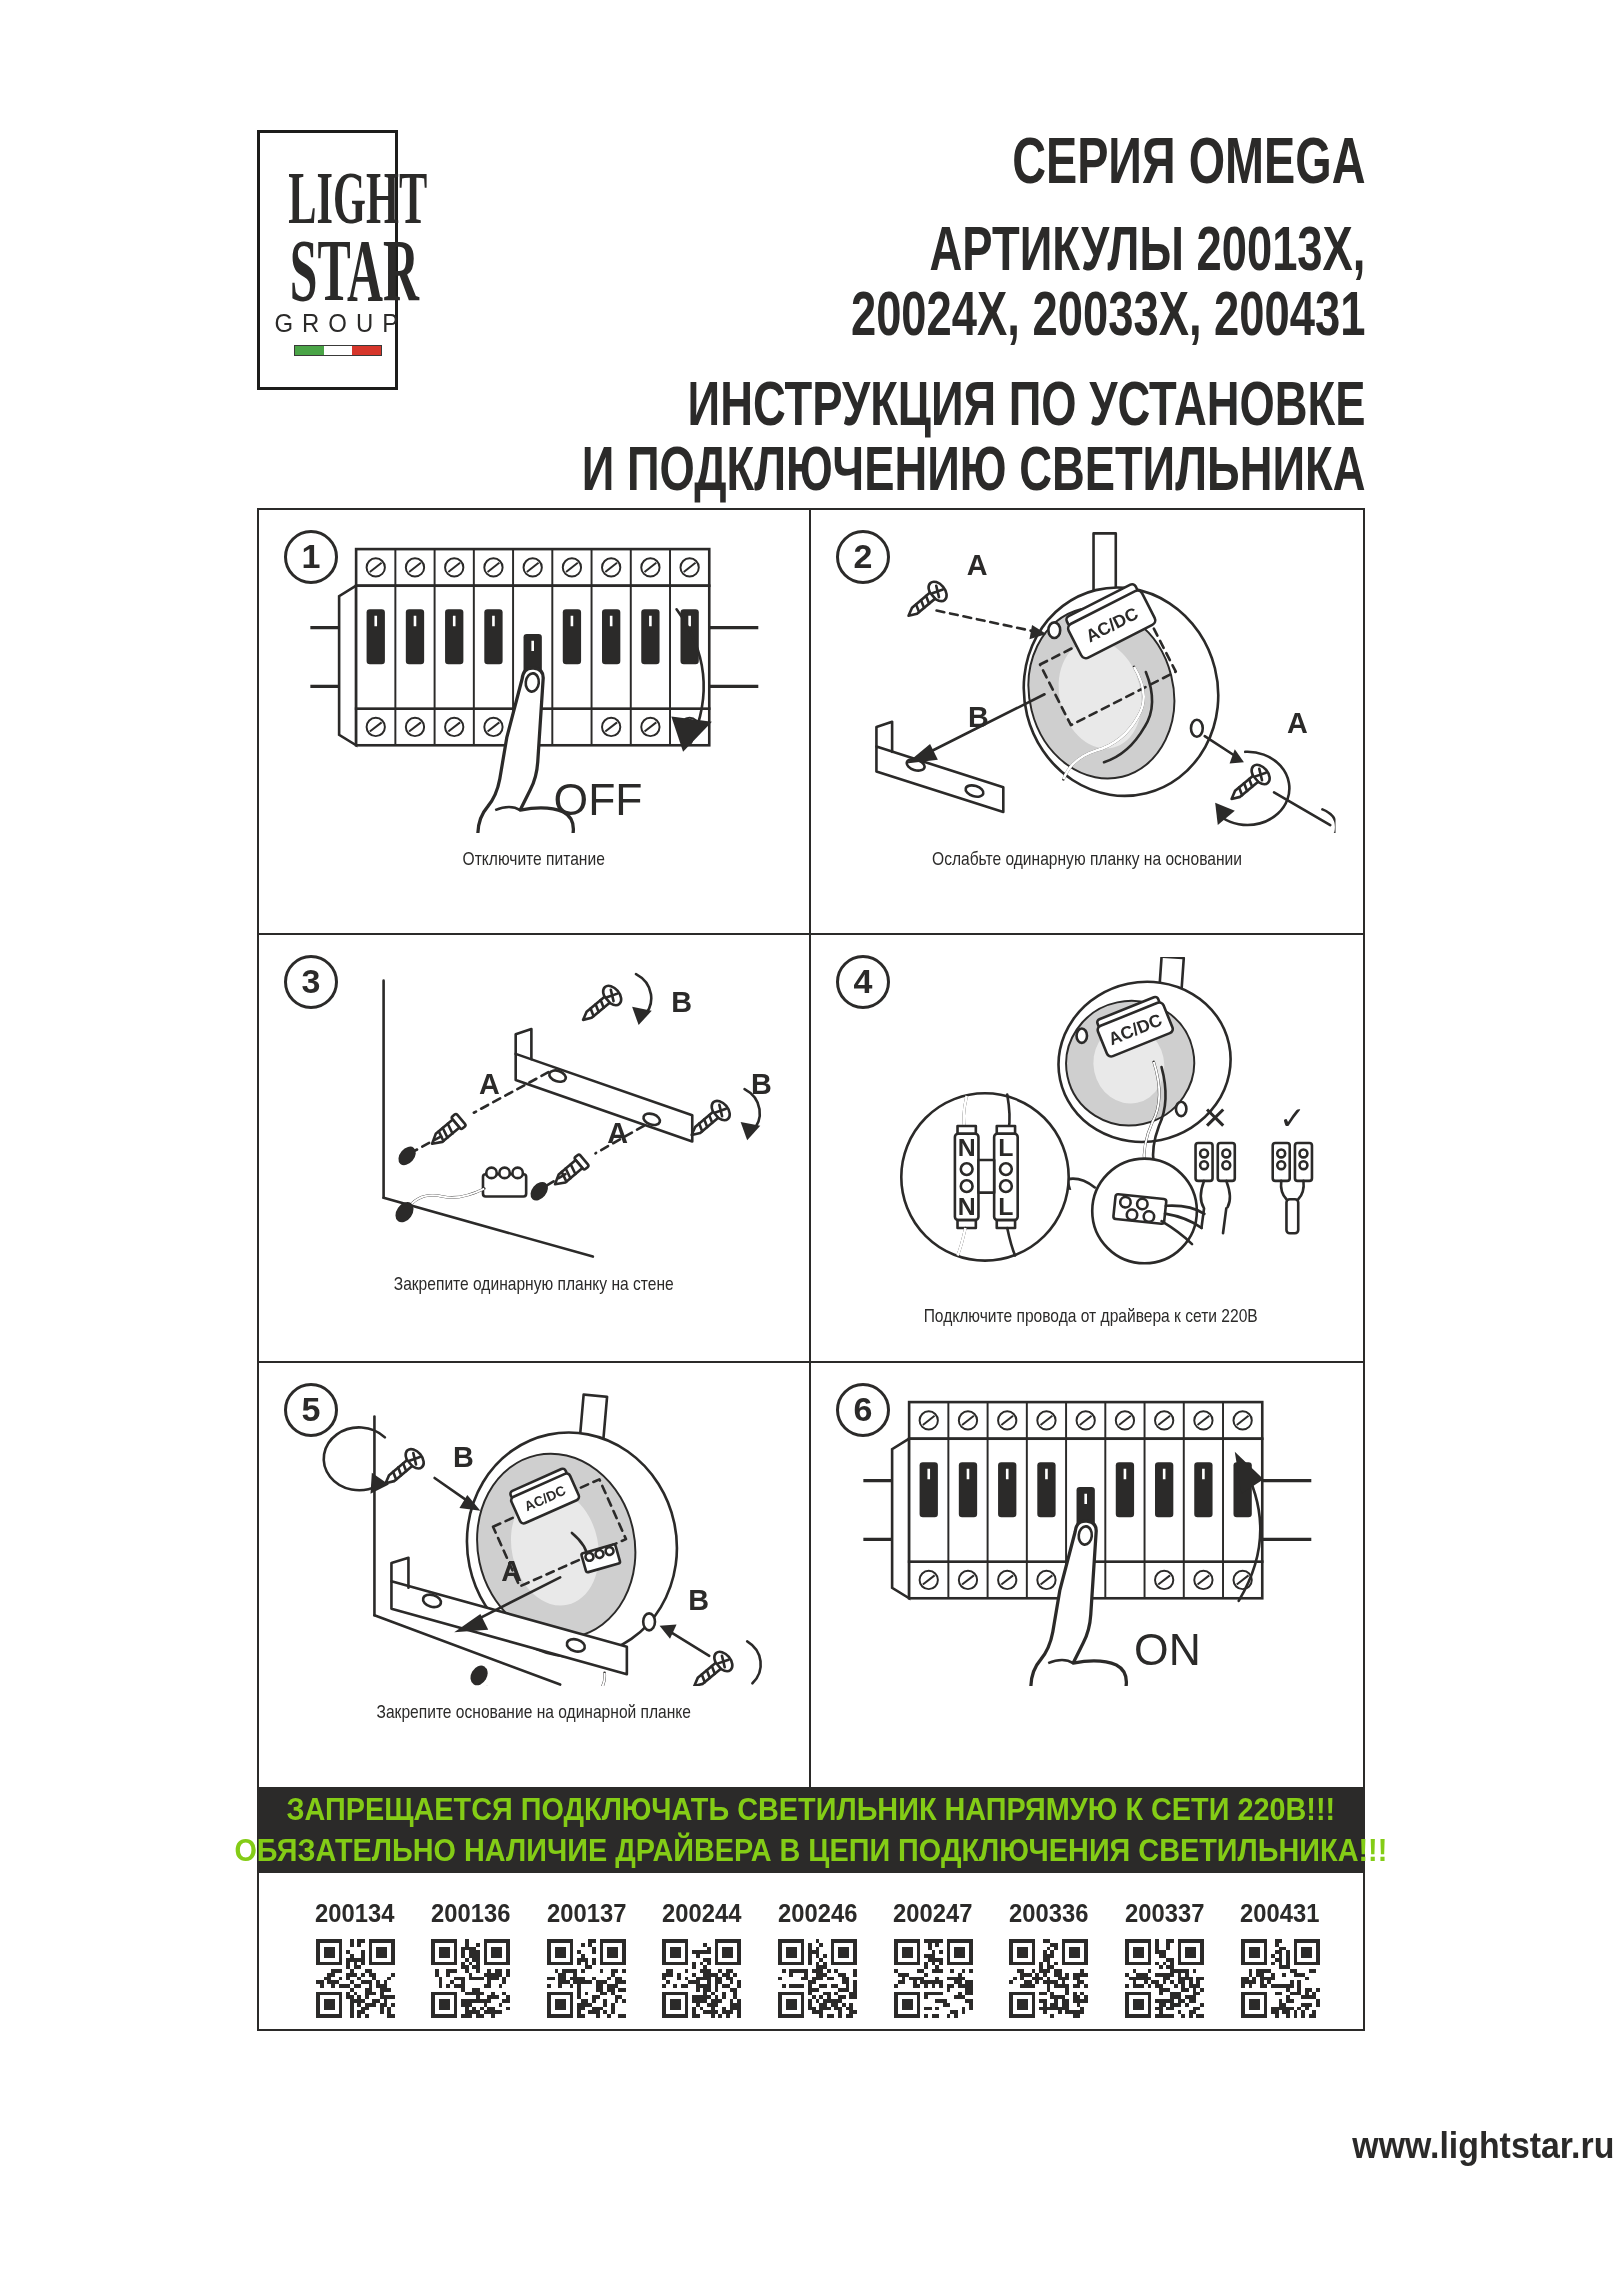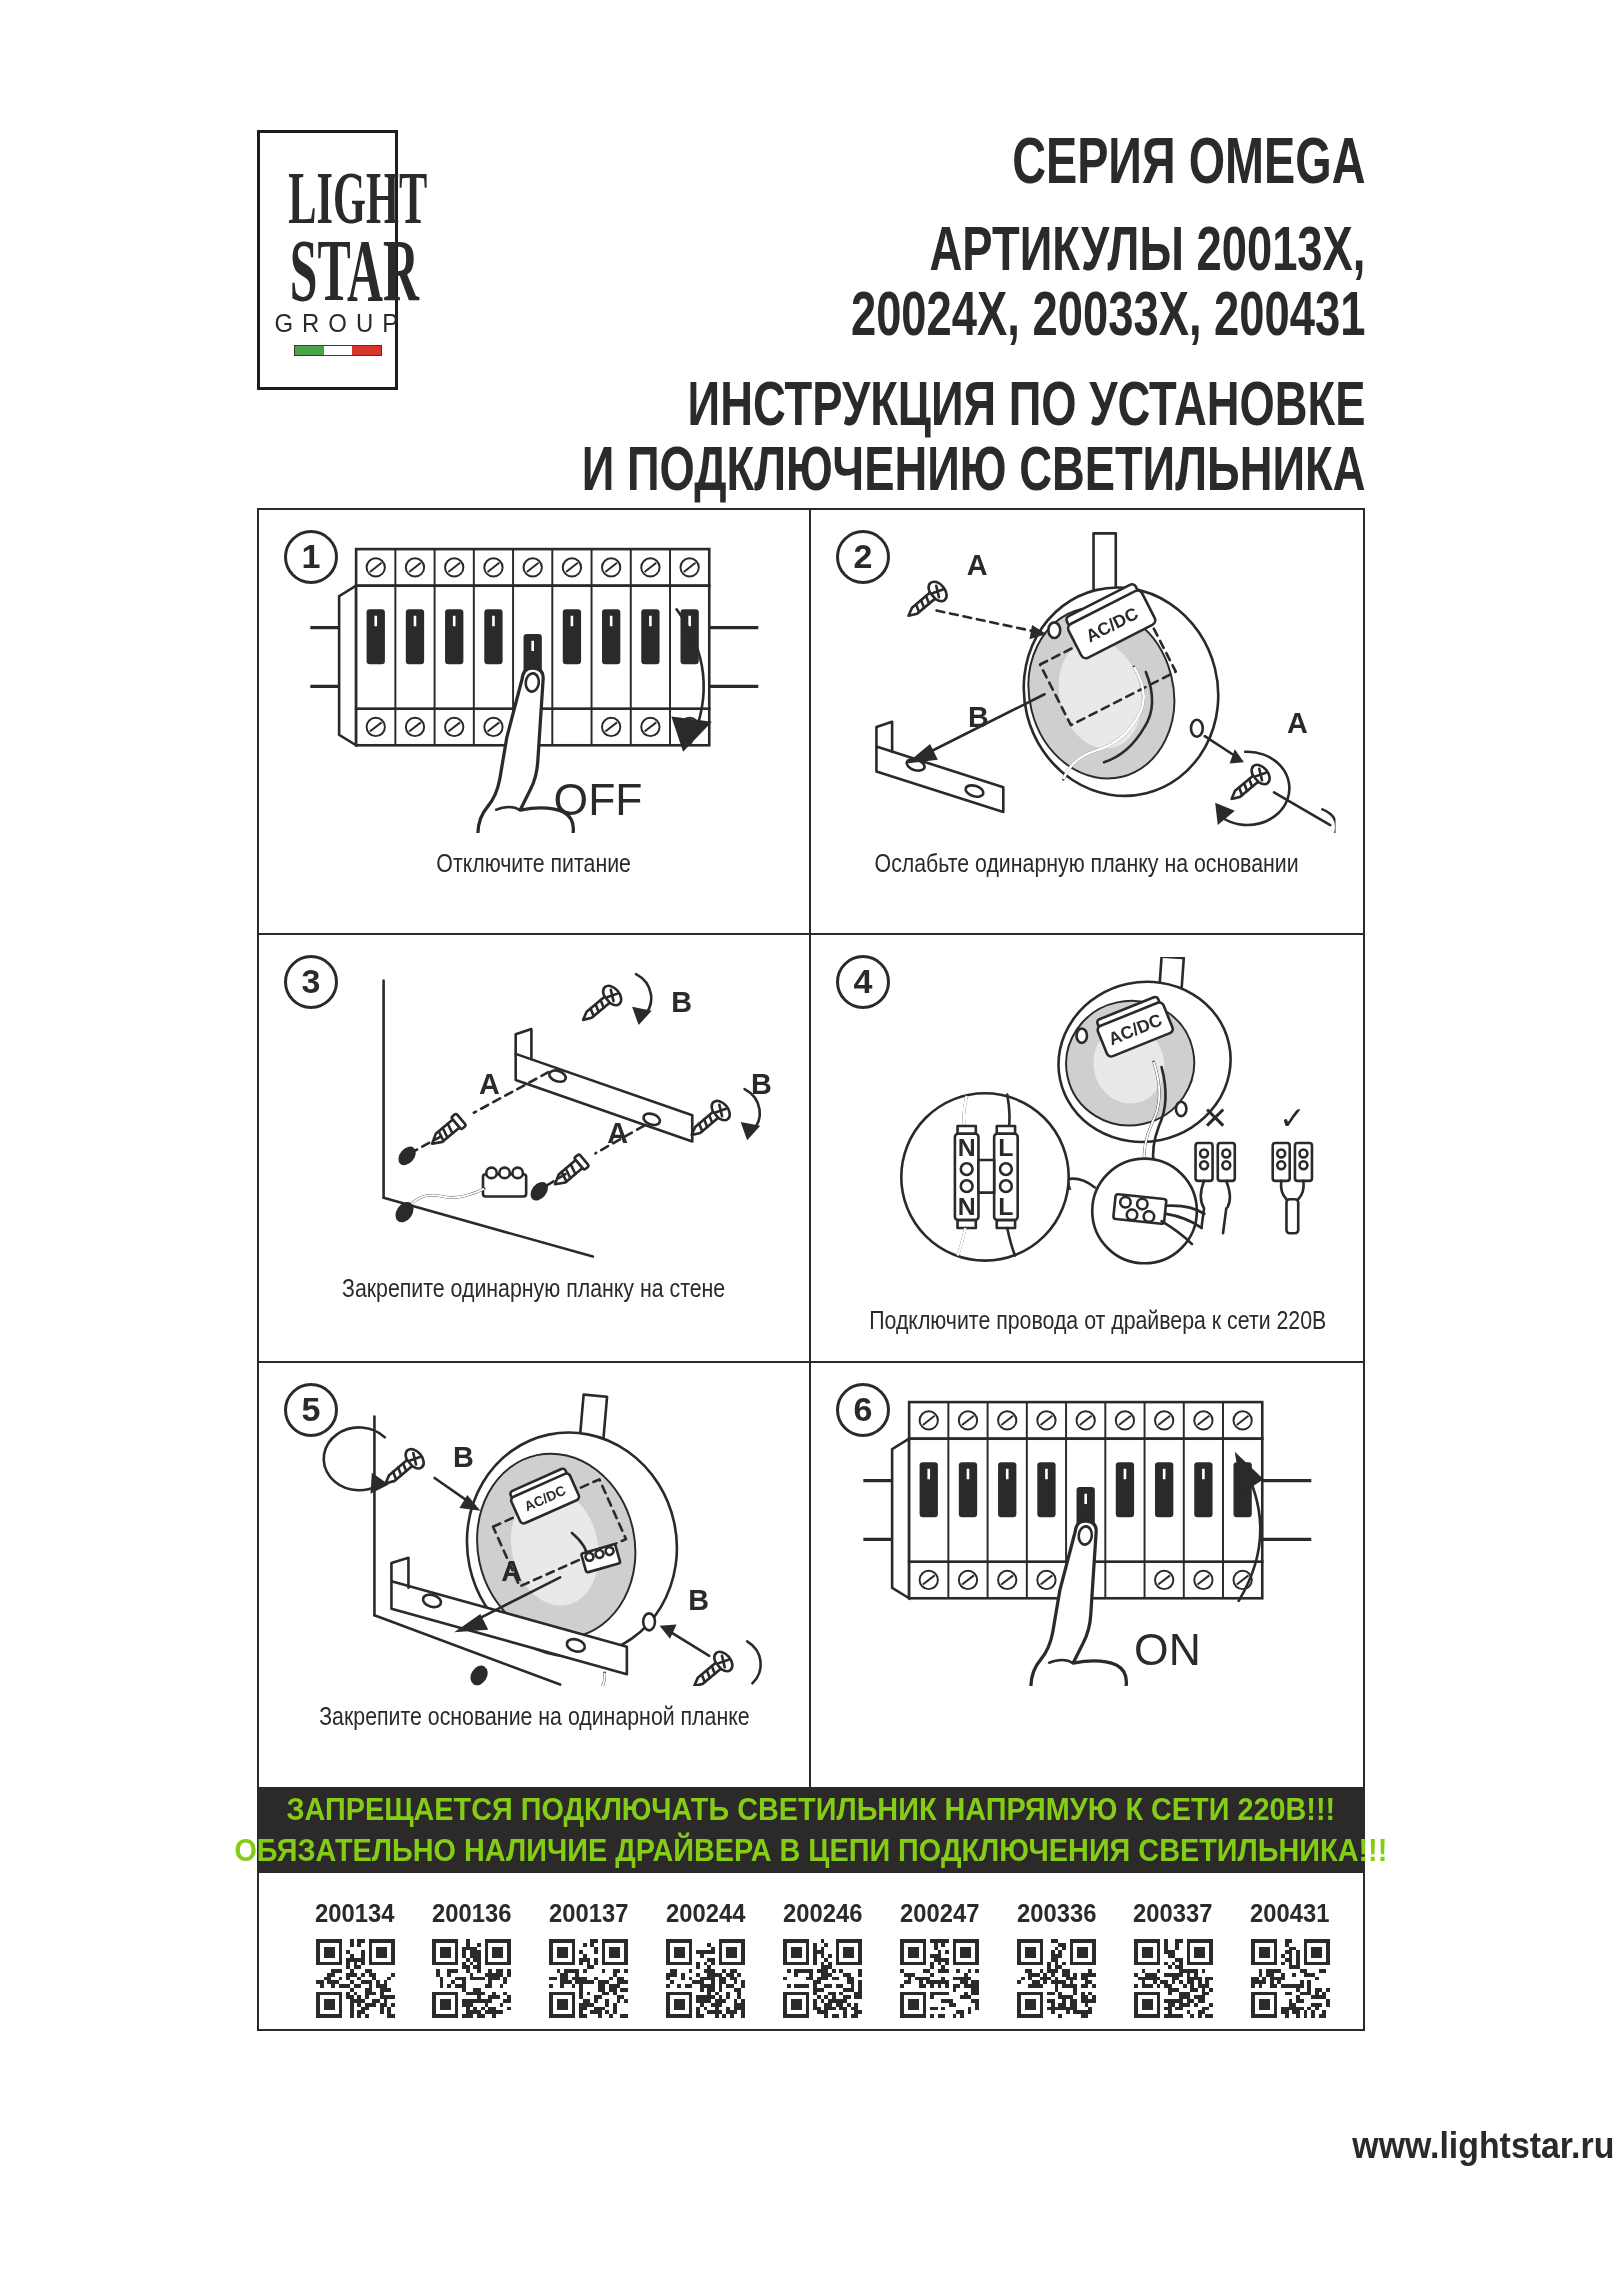"Отключите питание" .caption { font-size: 26px -> 19px }
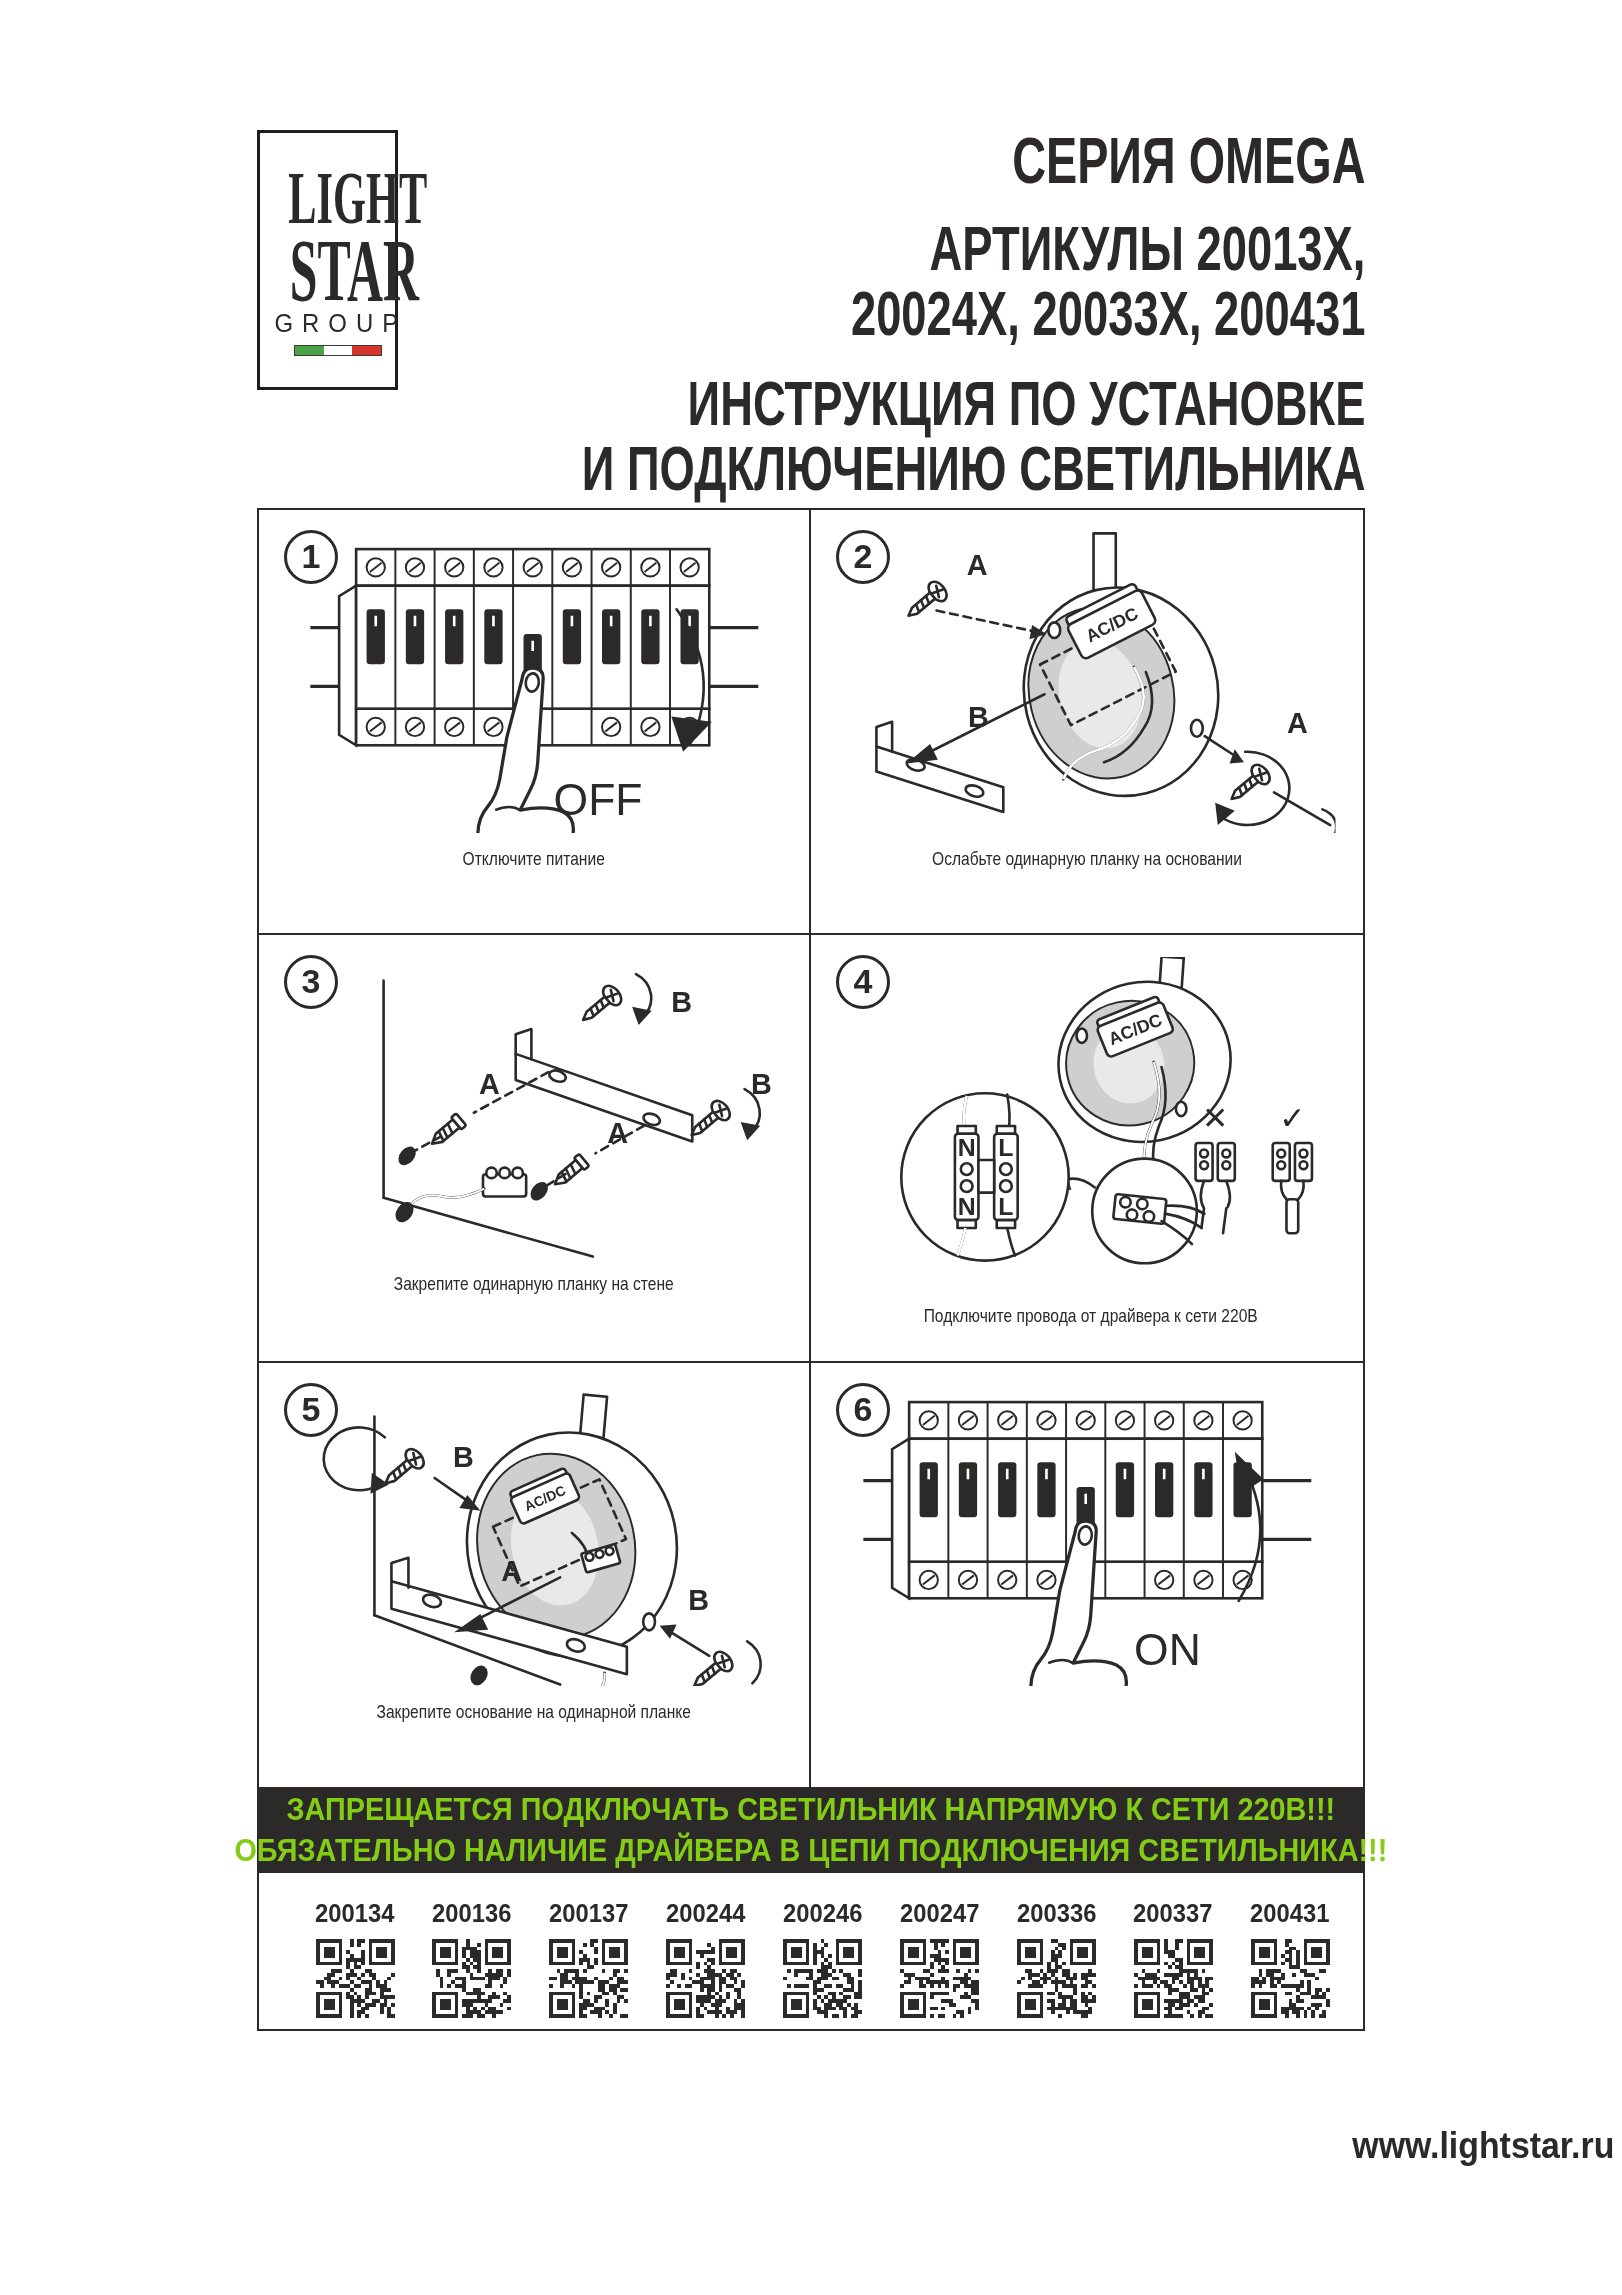"200134" .qr-row { padding: 26px 33px 0 56px -> 26px 43px 0 56px }
